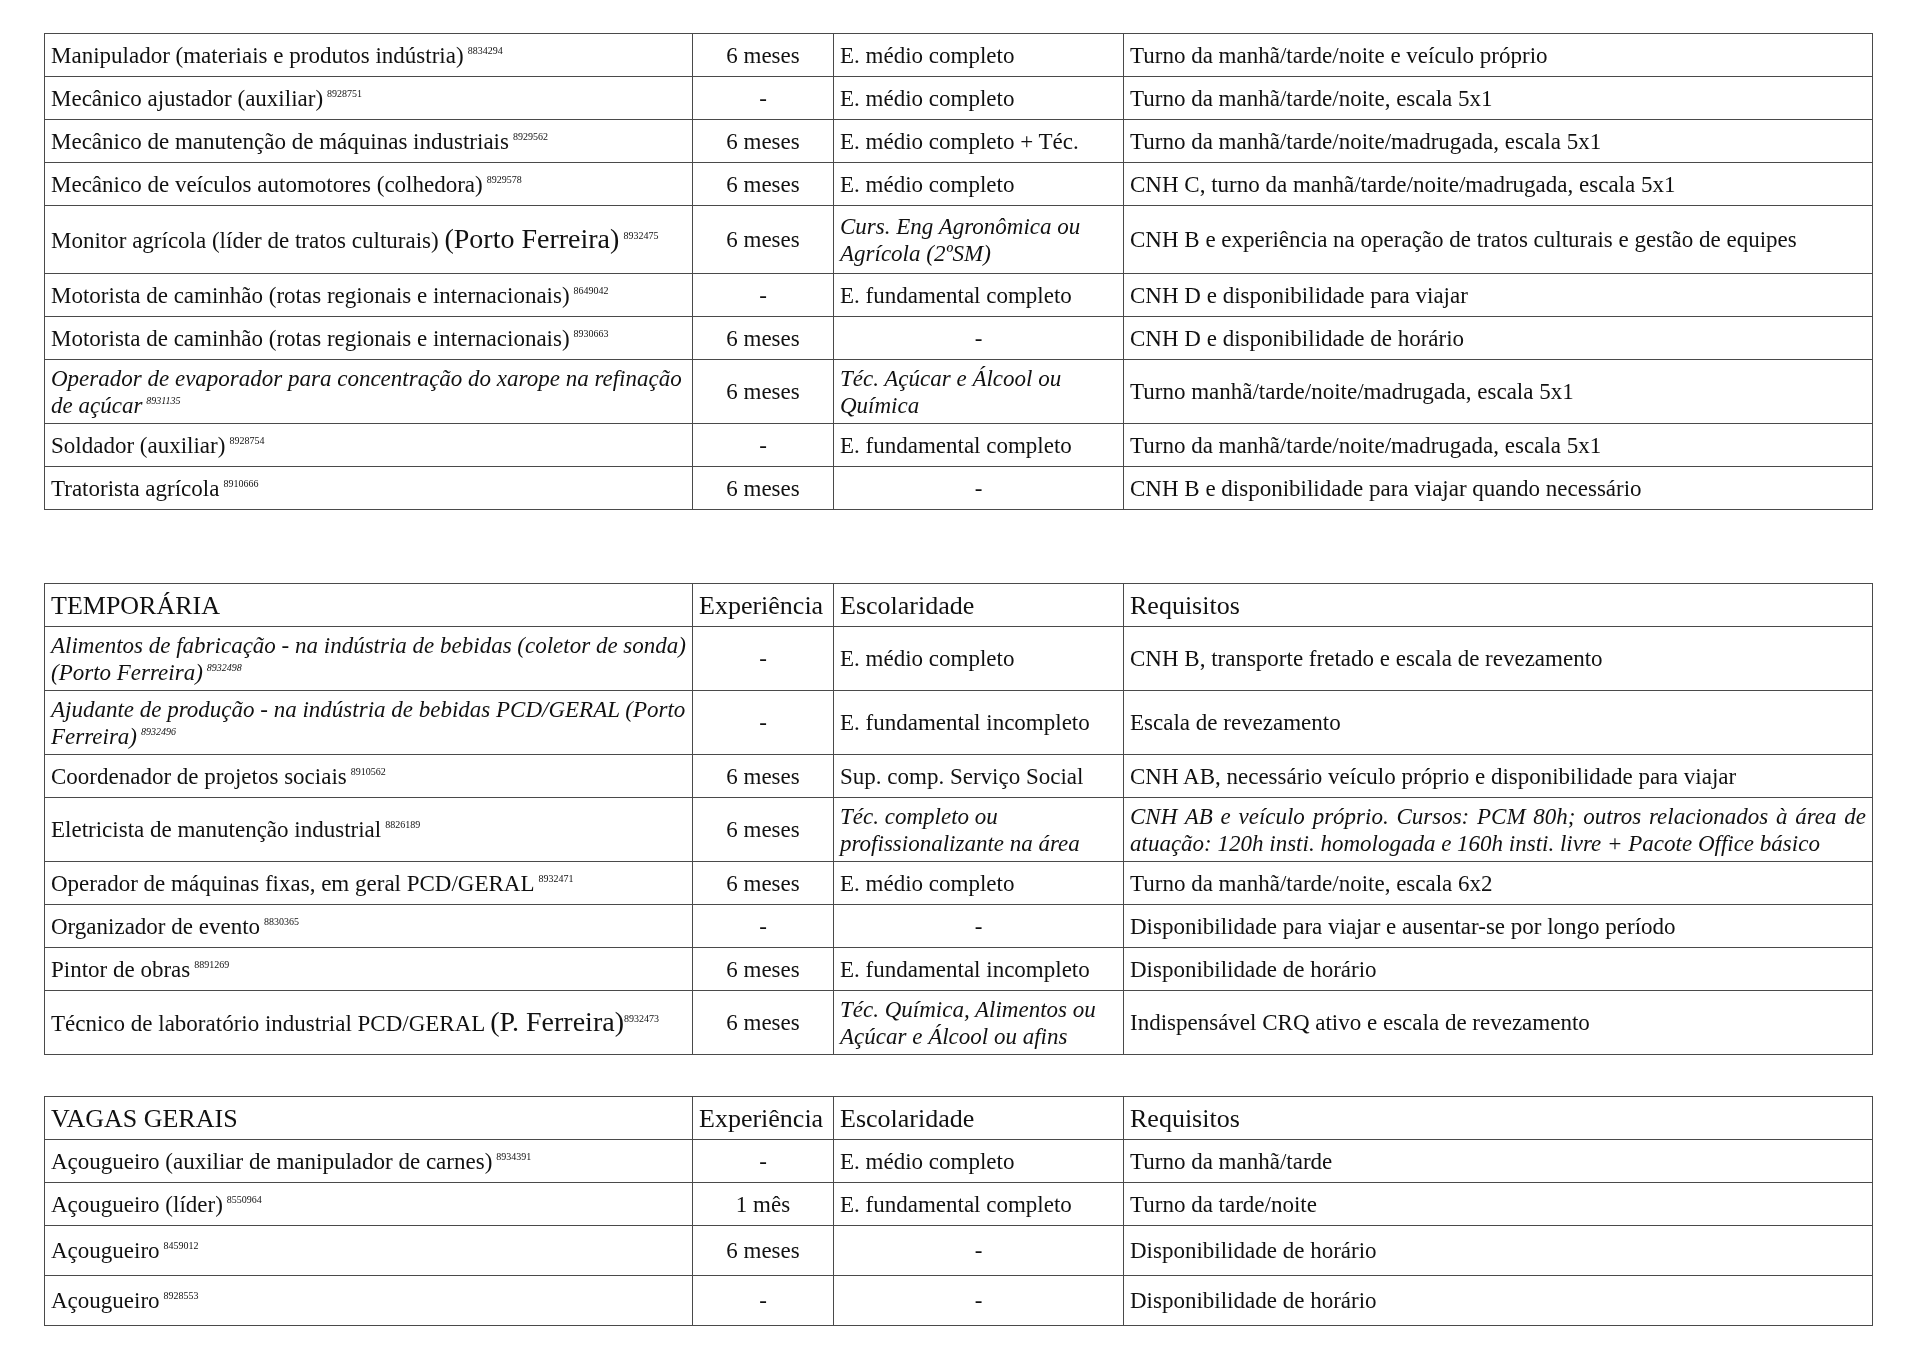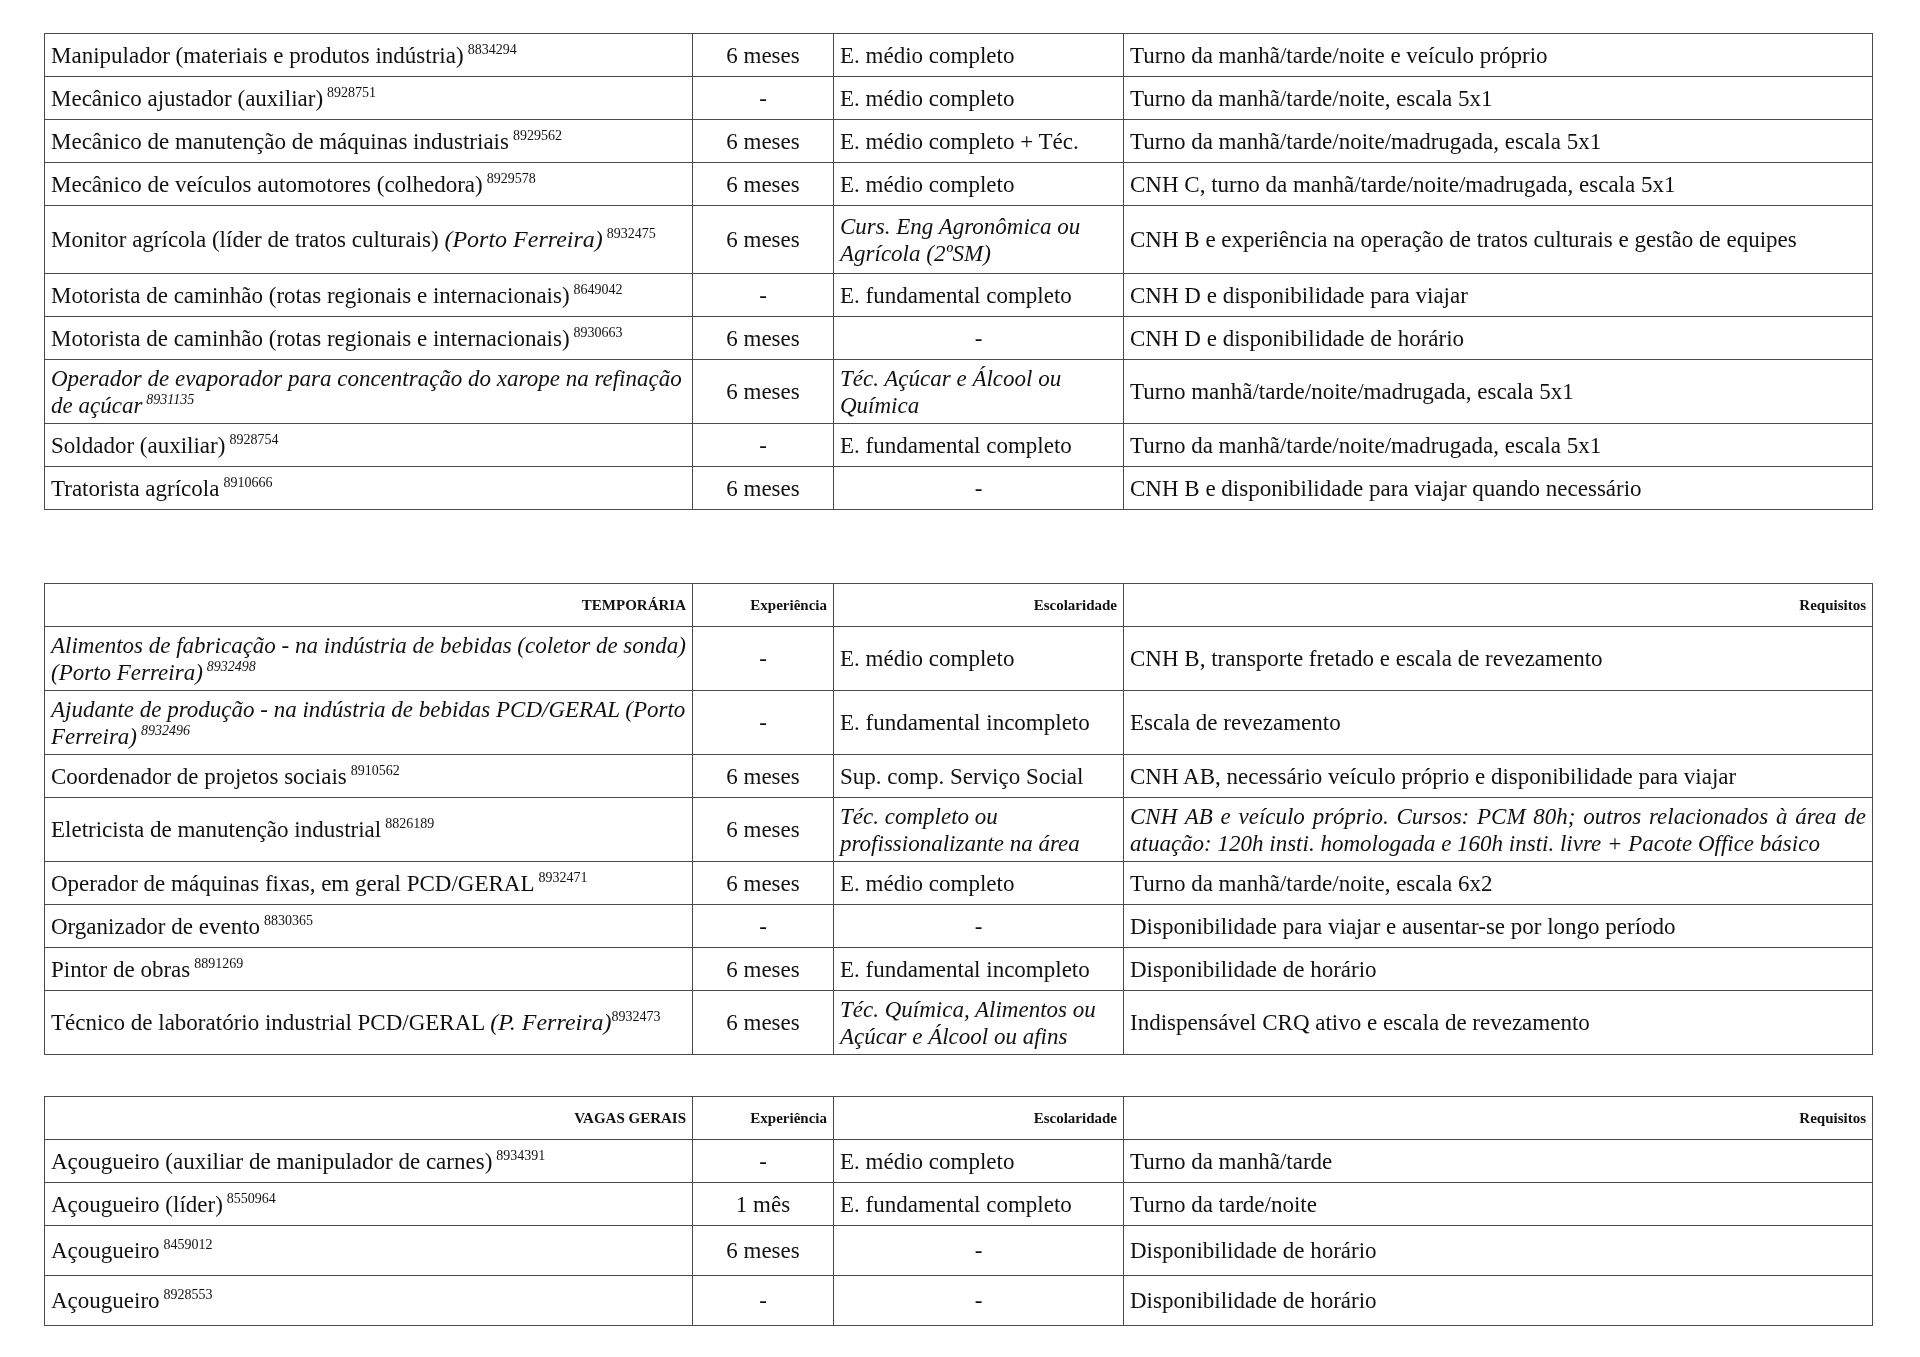"8834294" .code { font-size: 14px -> 10px }
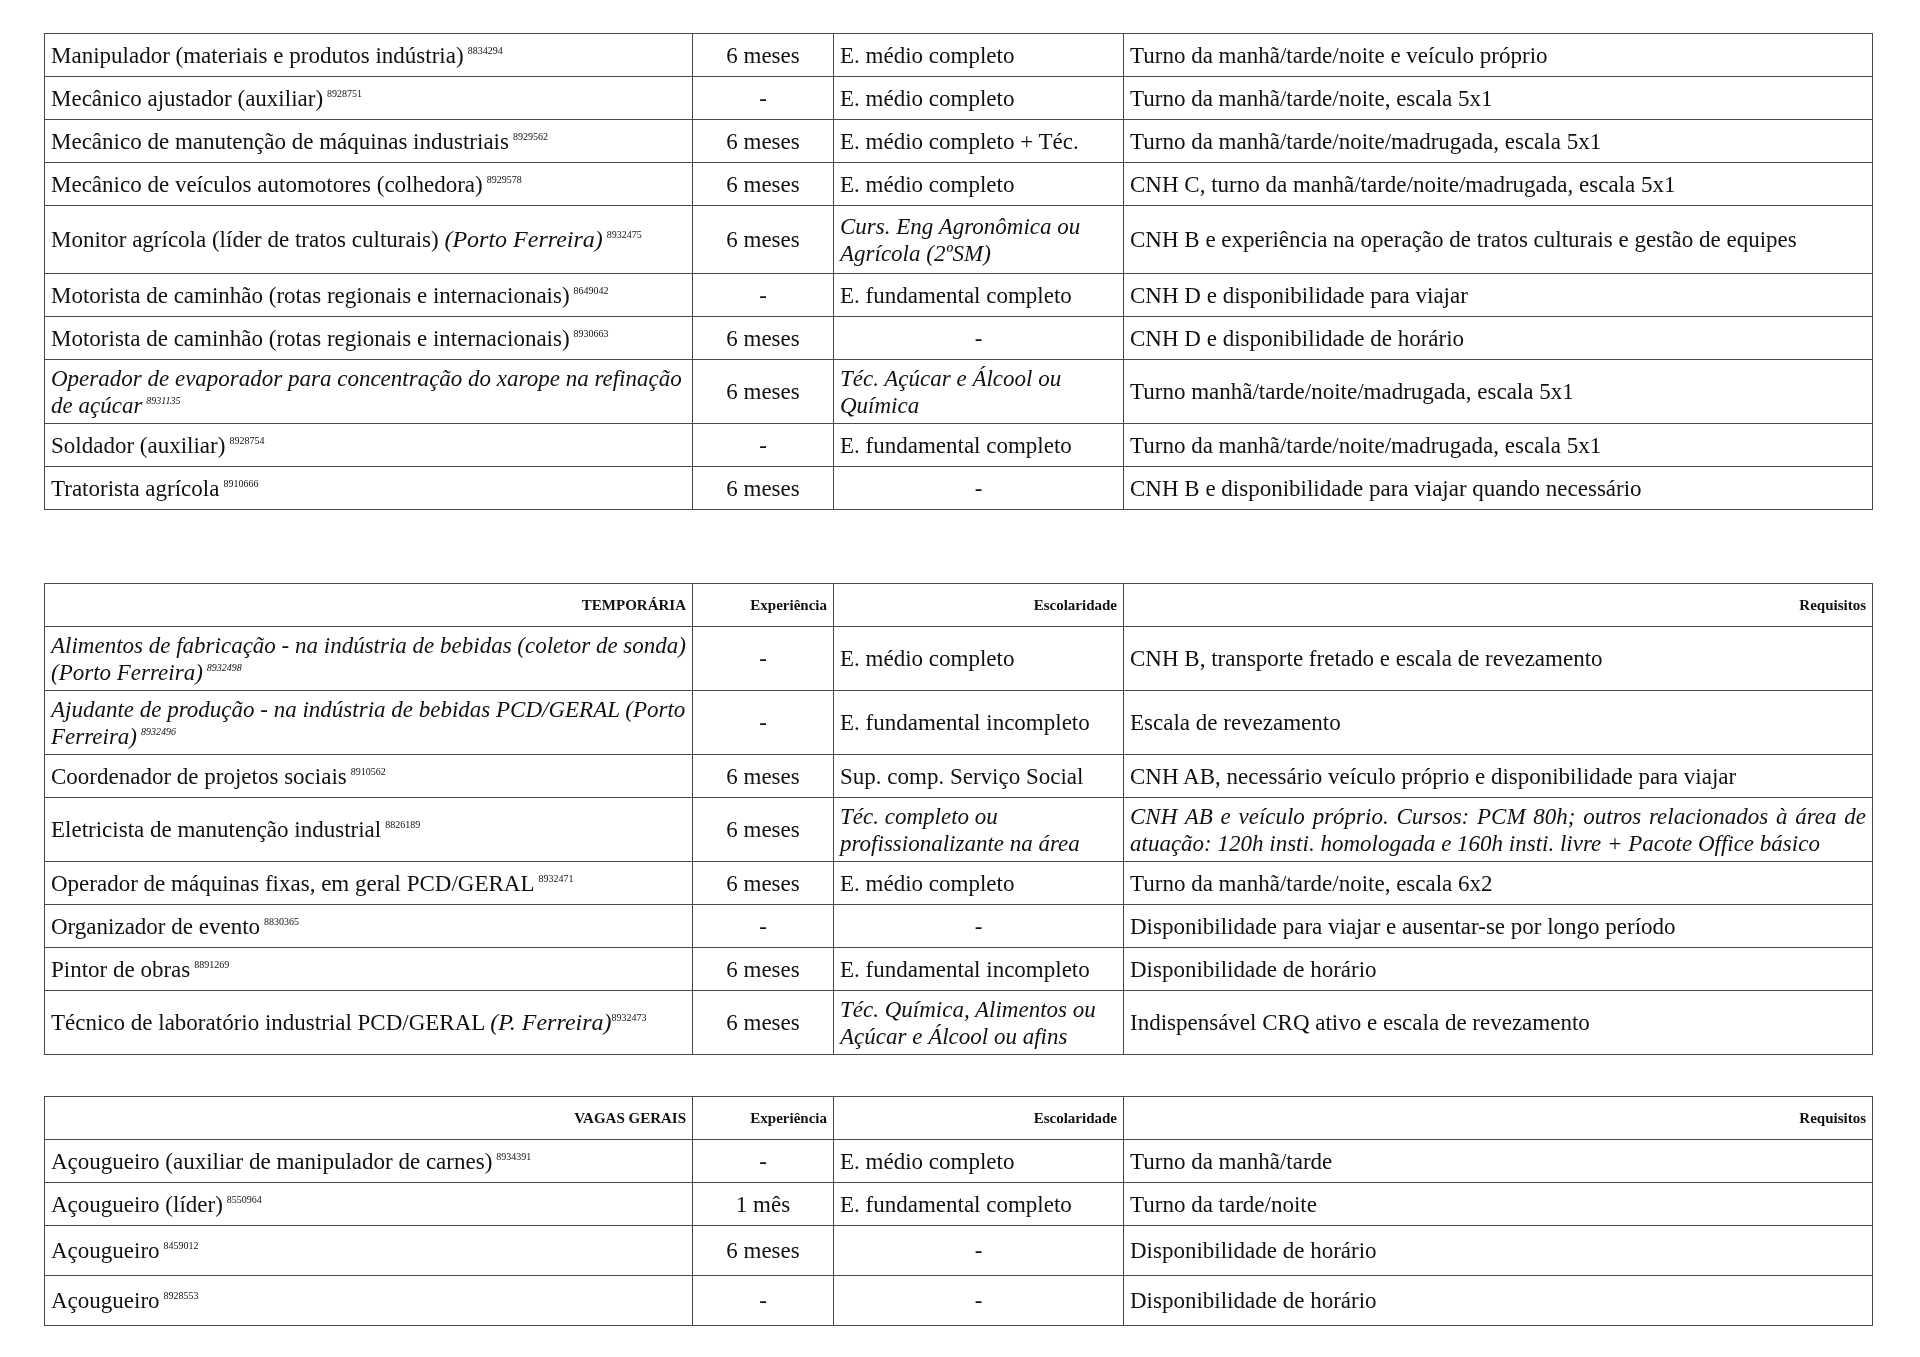"(Porto Ferreira)" .note { font-size: 24px -> 28px; font-style: italic -> none }
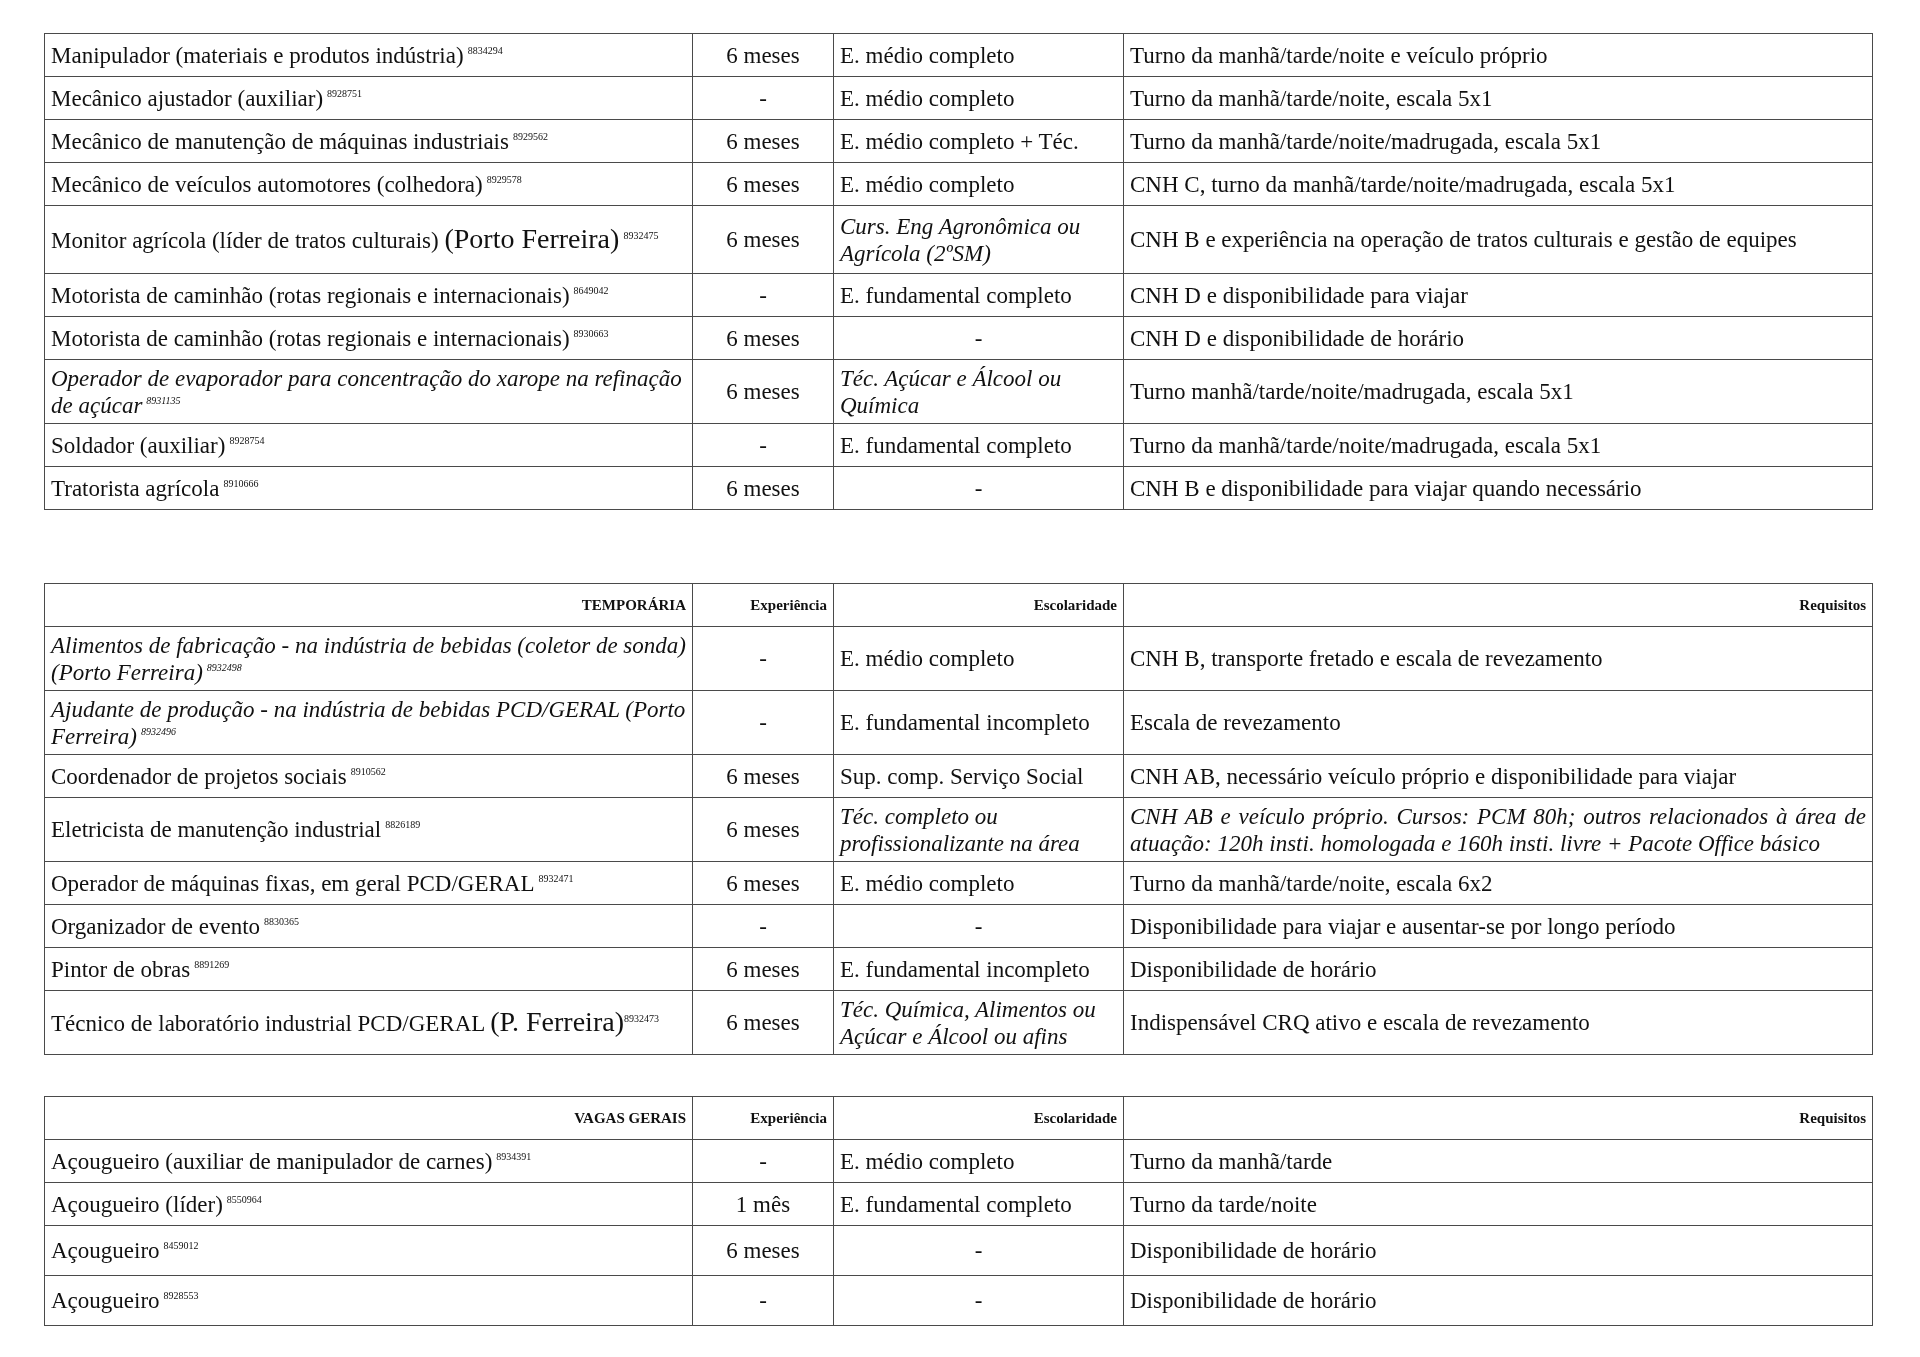"TEMPORÁRIA" table.jobs th { font-size: 15px -> 26px; font-weight: bold -> normal; text-align: right -> left }
